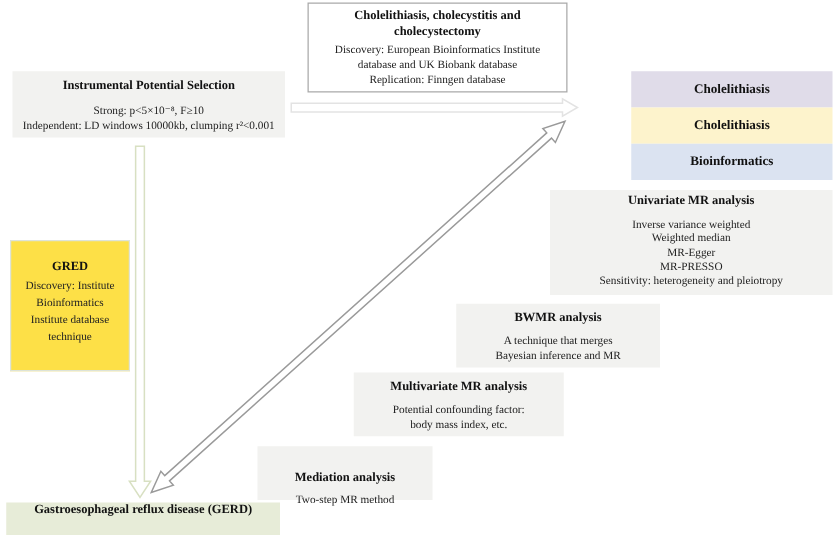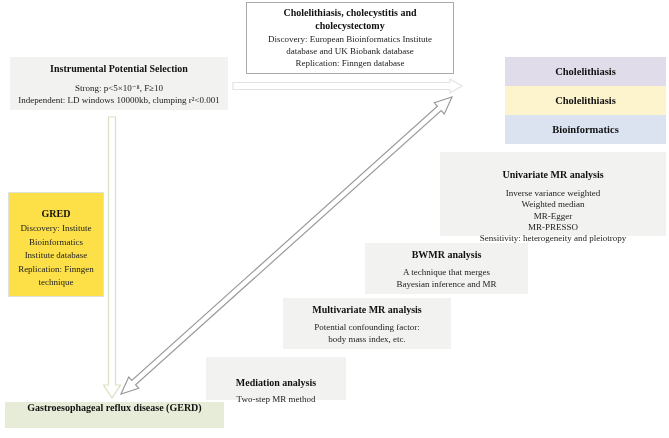"Univariate MR analysis" .univariate-box { padding: 16px 2px -> 2px 2px }
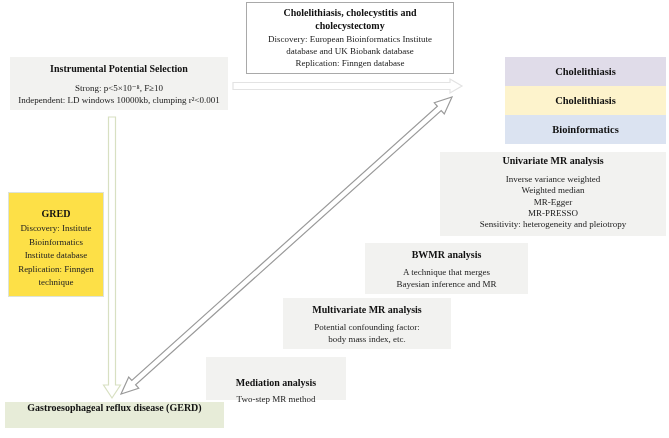"Replication: Finngen" div.line { html: <div>Replication: Finngen</div> -> none }
